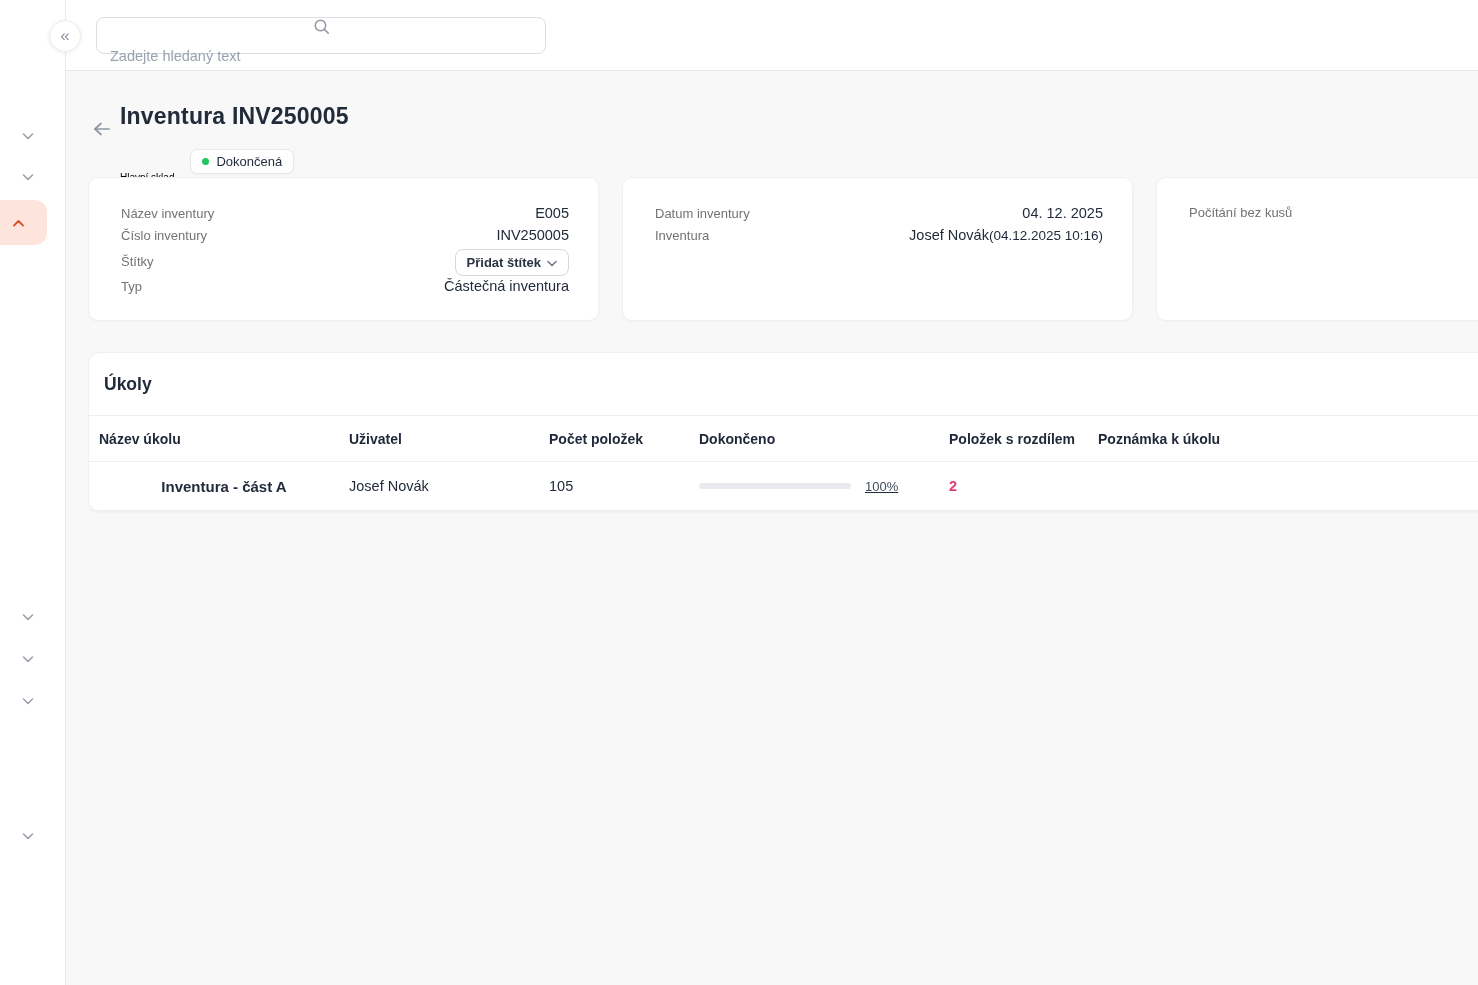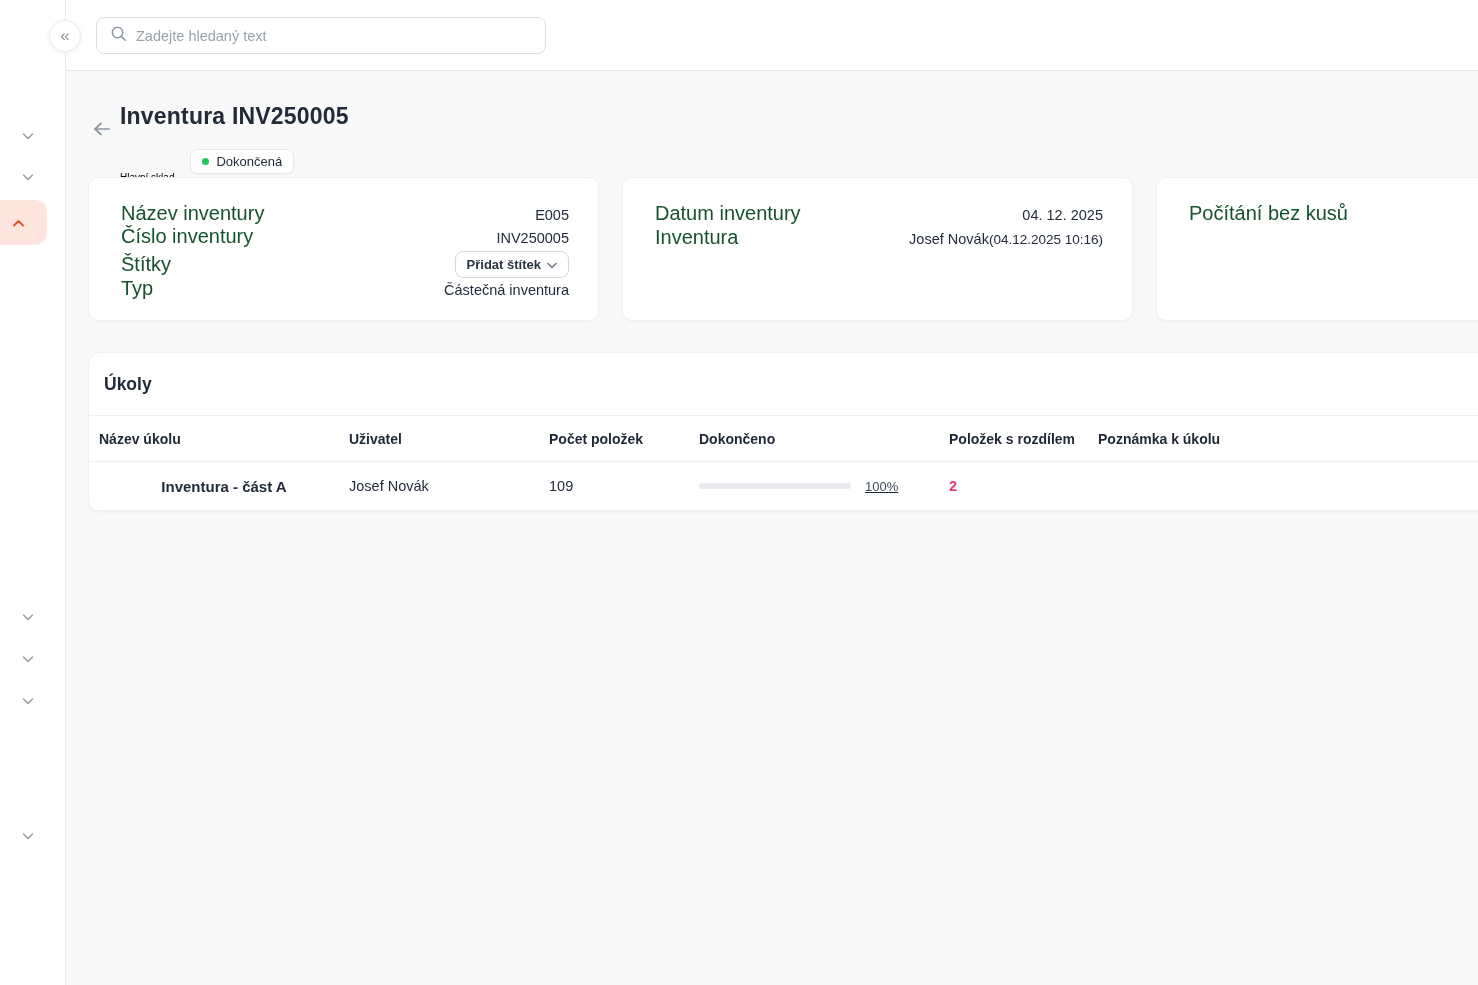"Zadejte hledaný text" .search-box { flex-direction: none -> column }
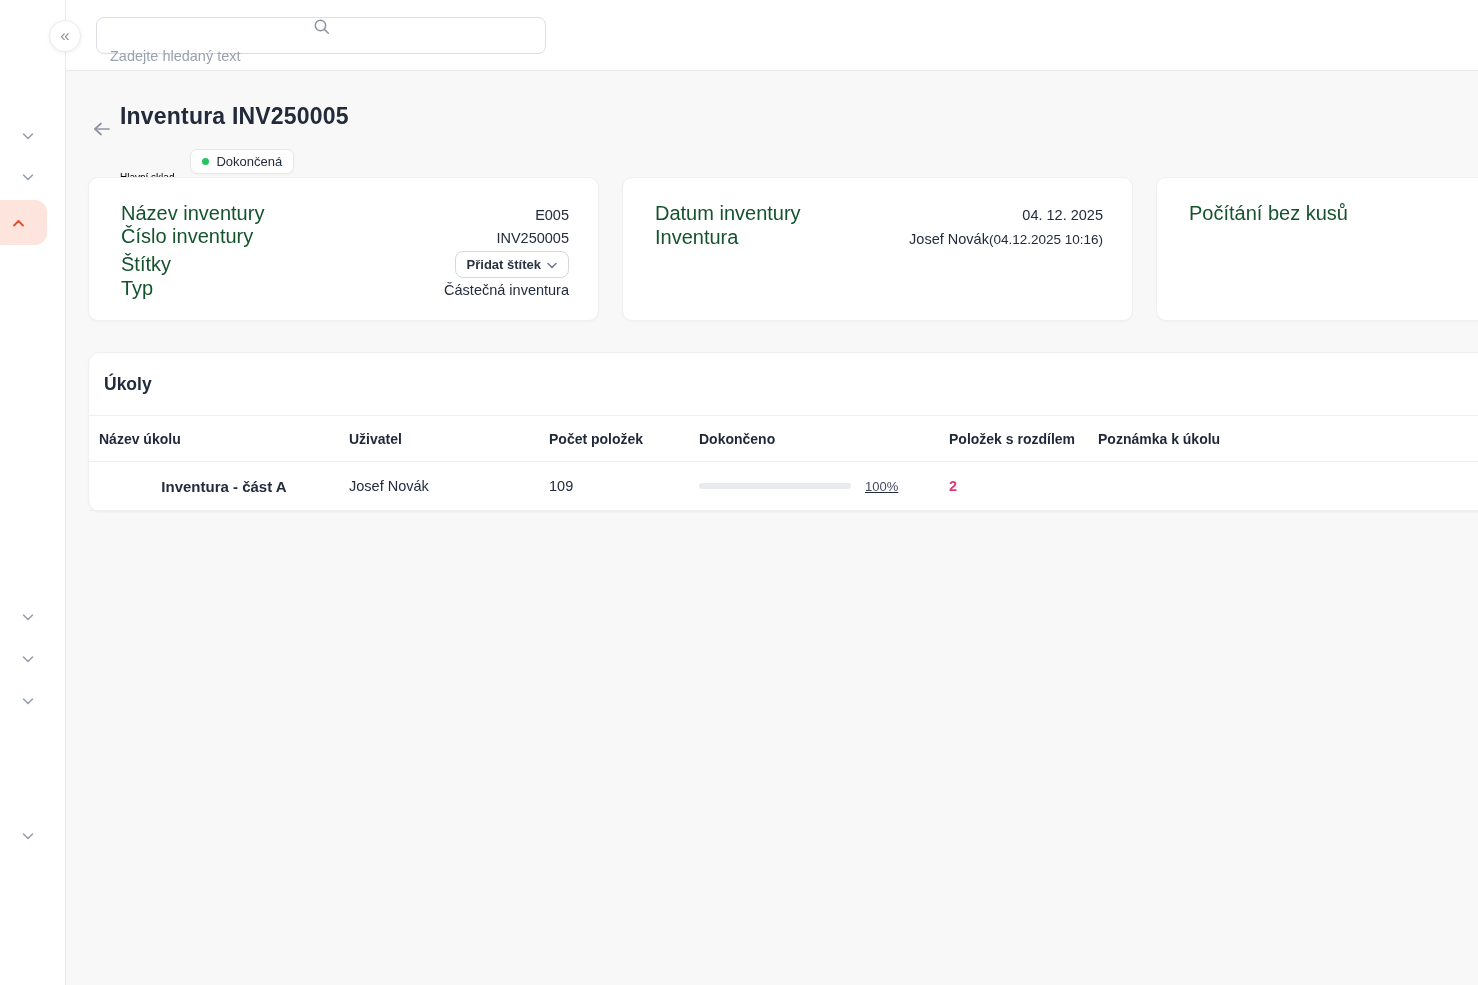"Název inventury" .kv-label { color: #14532d -> #737373; font-size: 20px -> 13px }
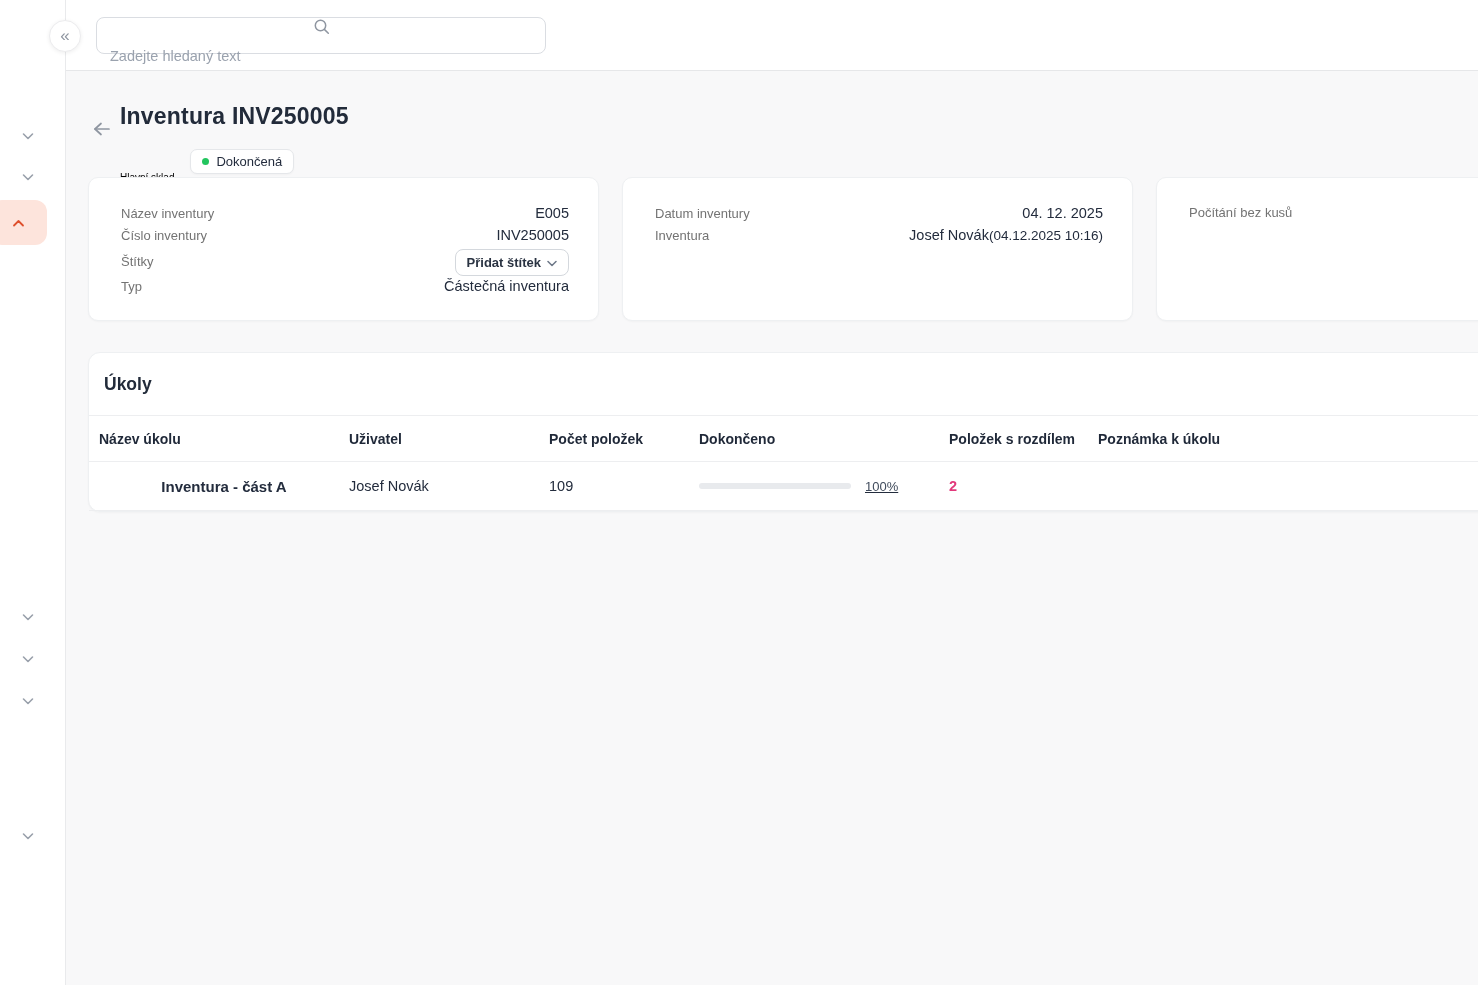"109" div { text: 109 -> 105 }
